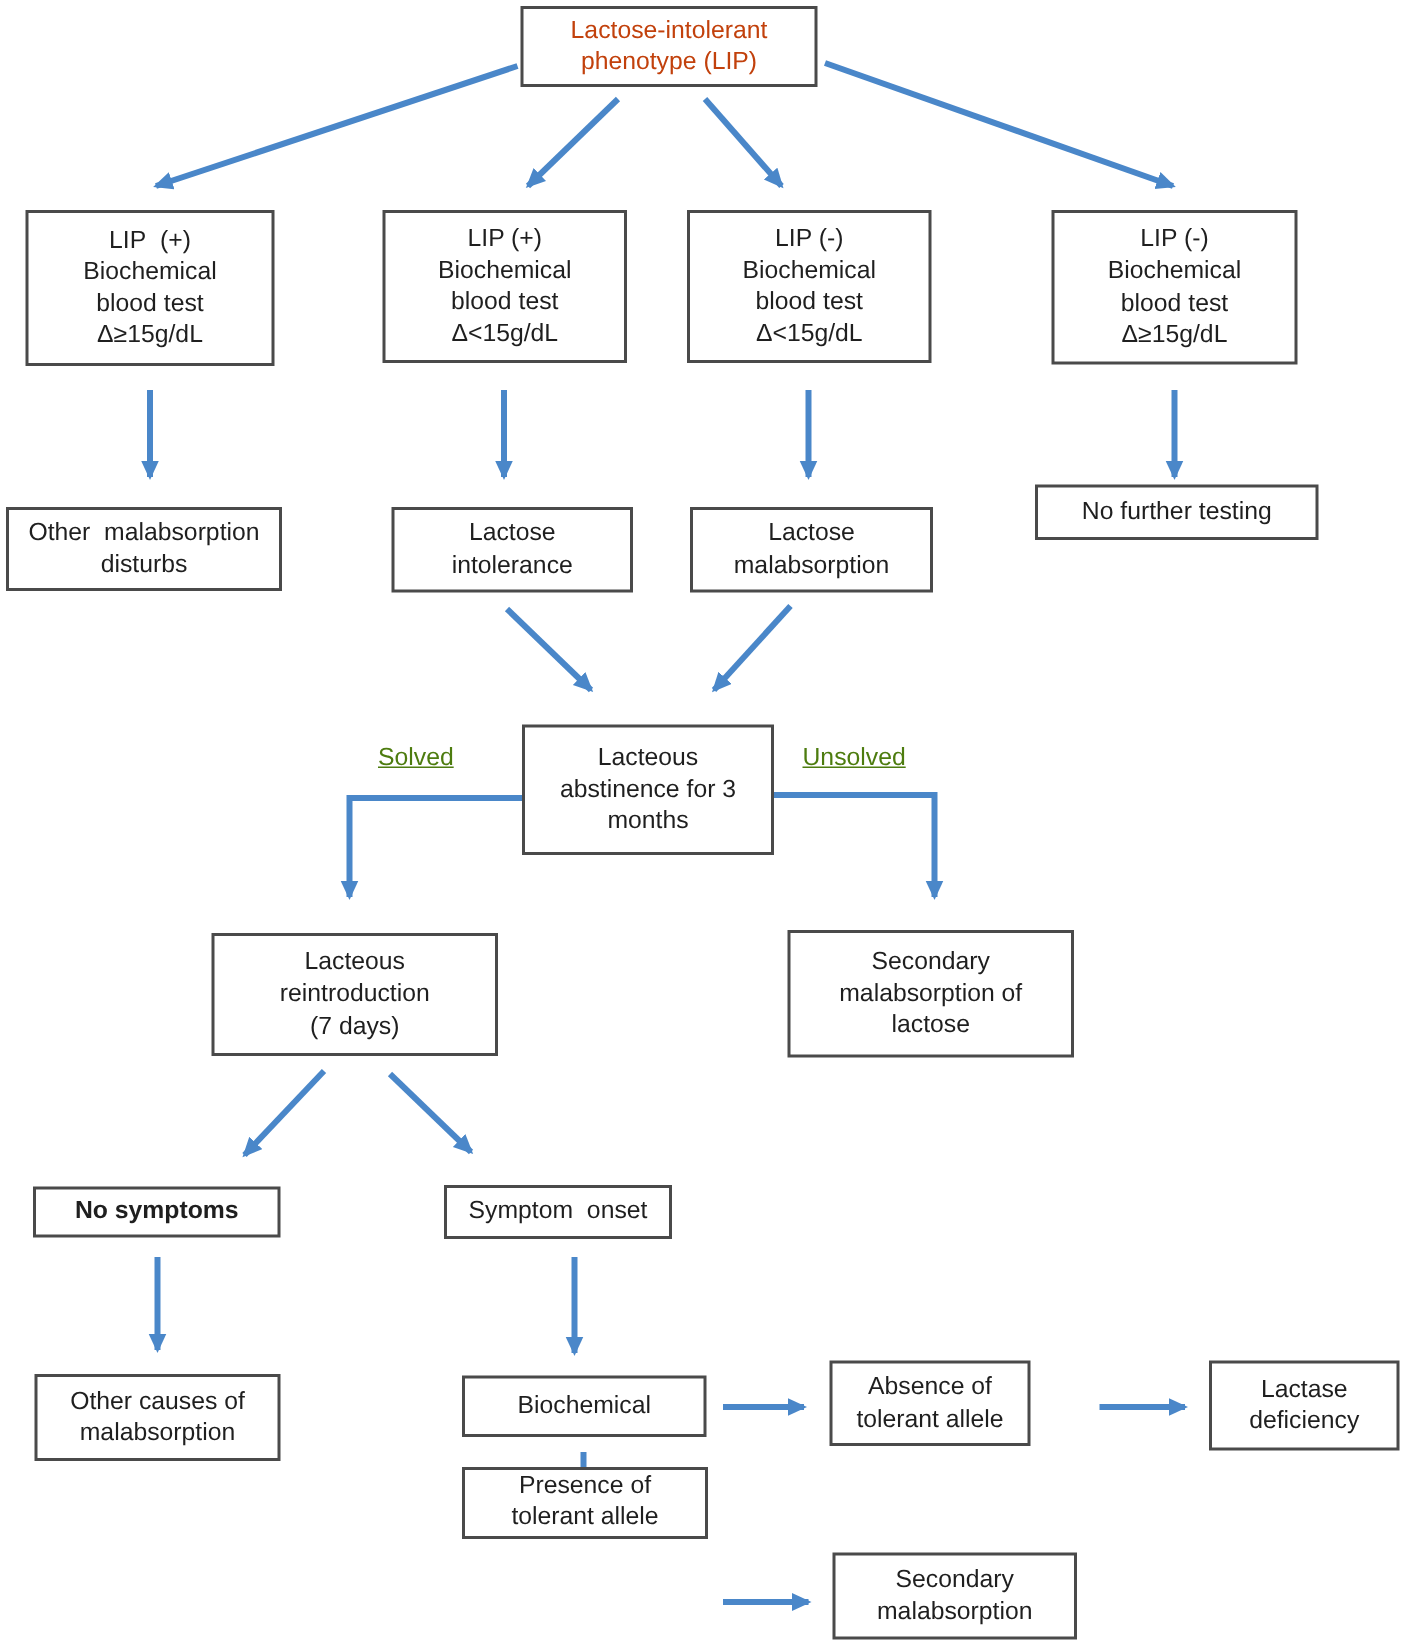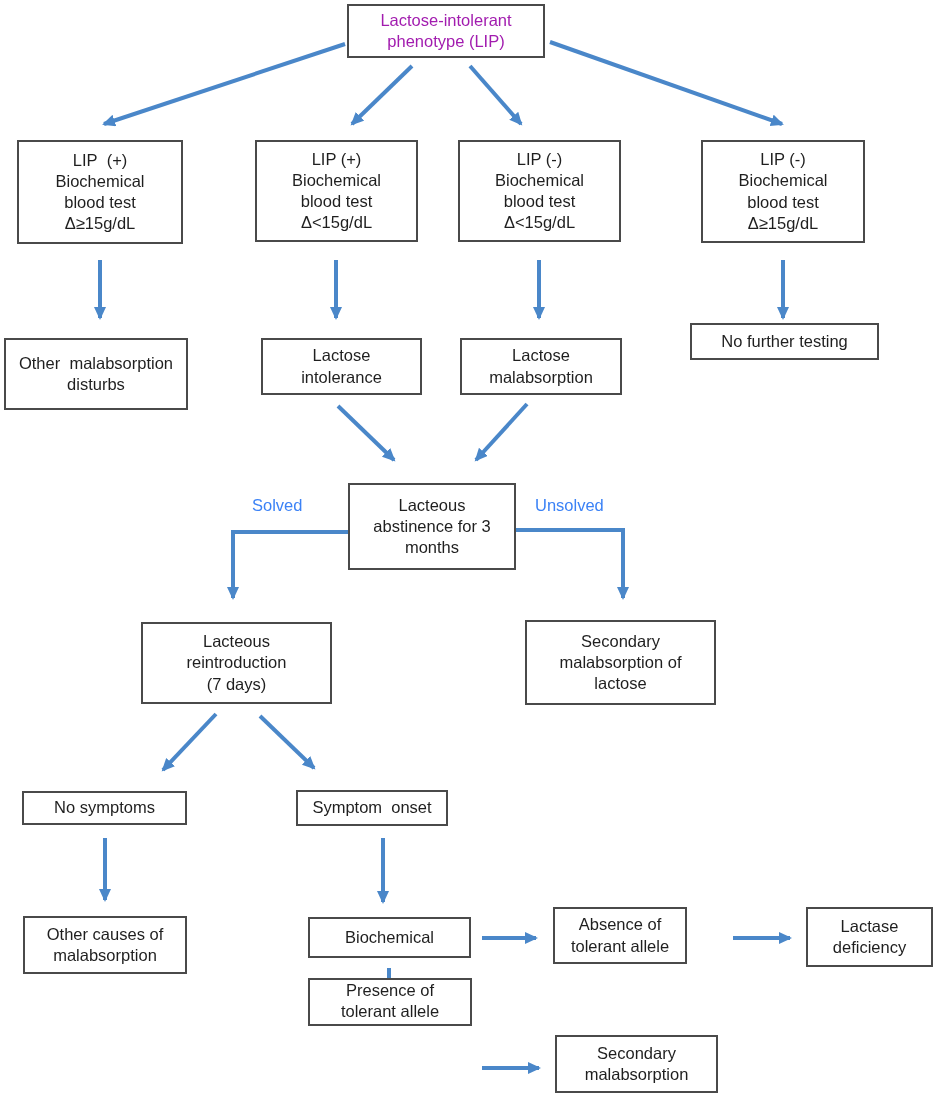"Lactose-intolerant" .title-node .label { color: #a21caf -> #c2410c }
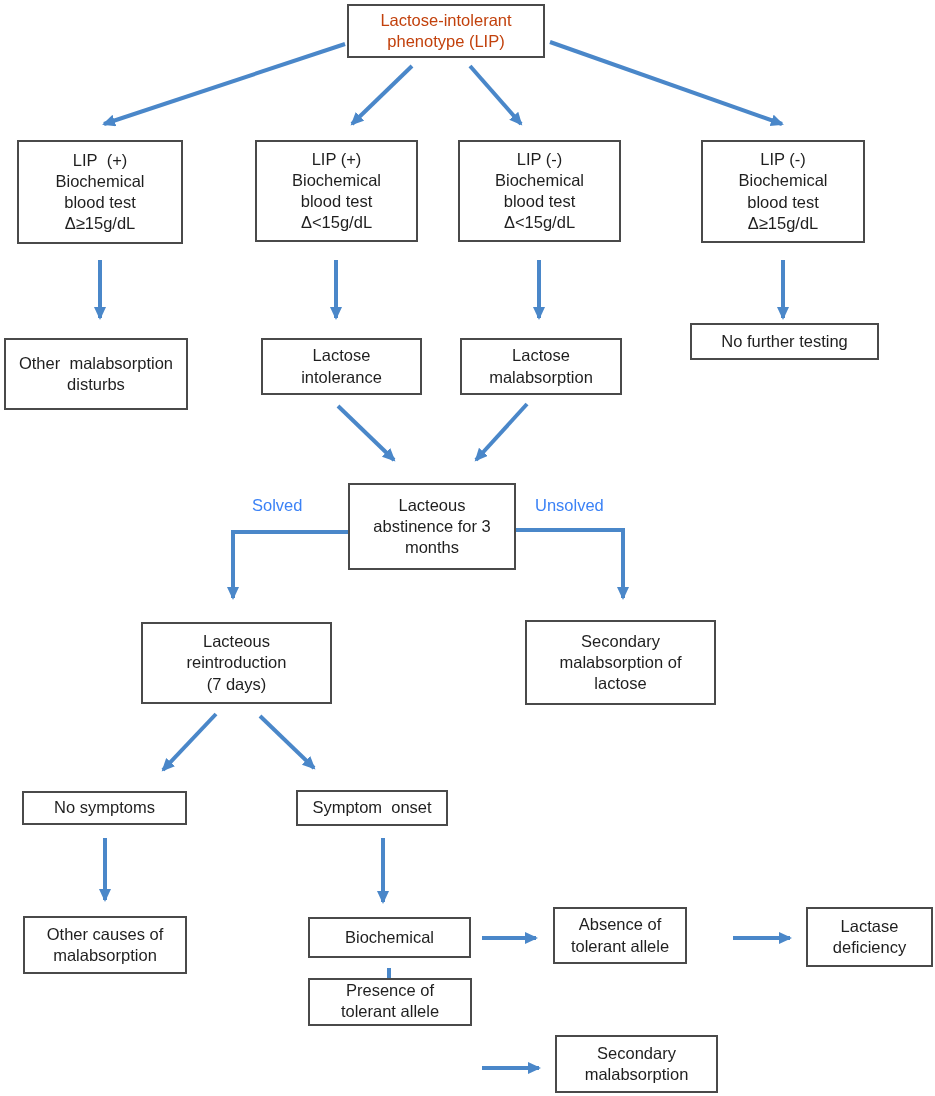"Other malabsorption" div.node { height: 72px -> 56px }
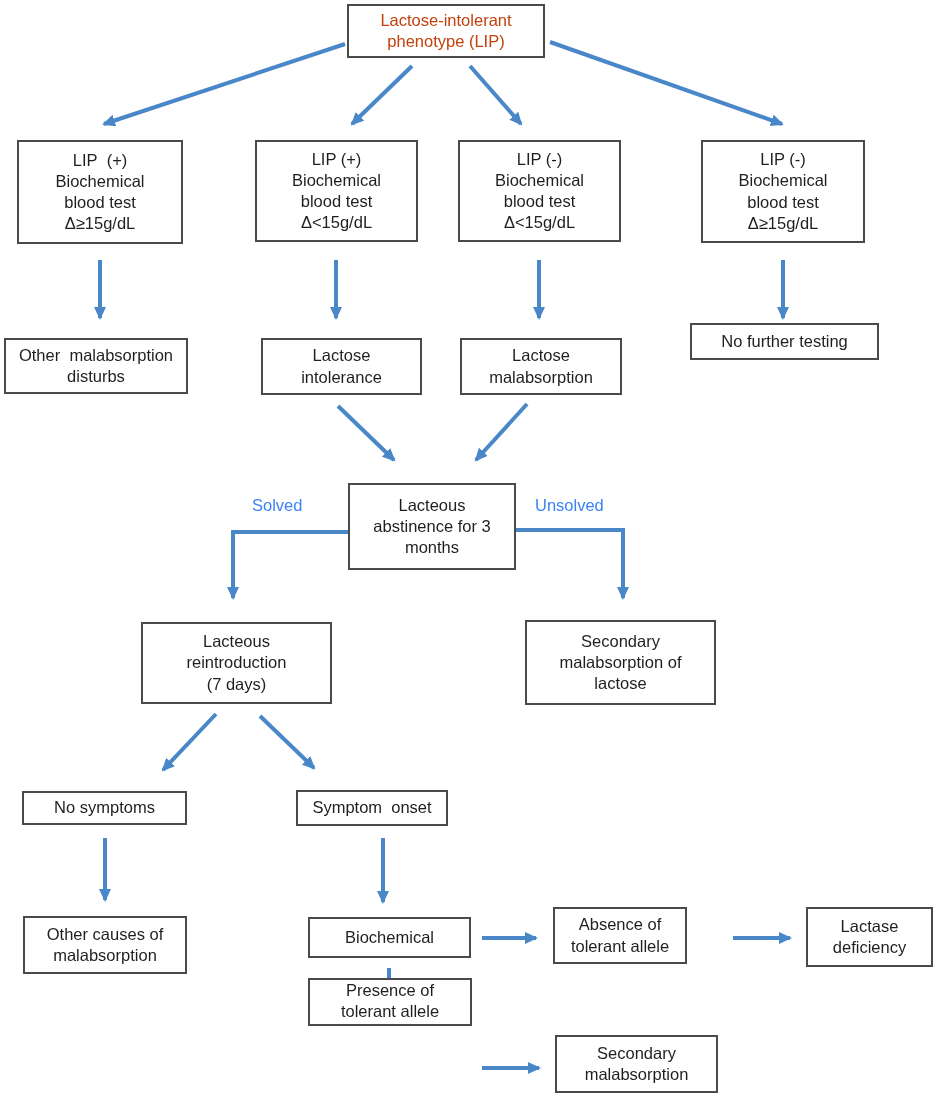"Solved" .edge-label { color: #3b82f6 -> #4d7c0f; text-decoration: none -> underline }
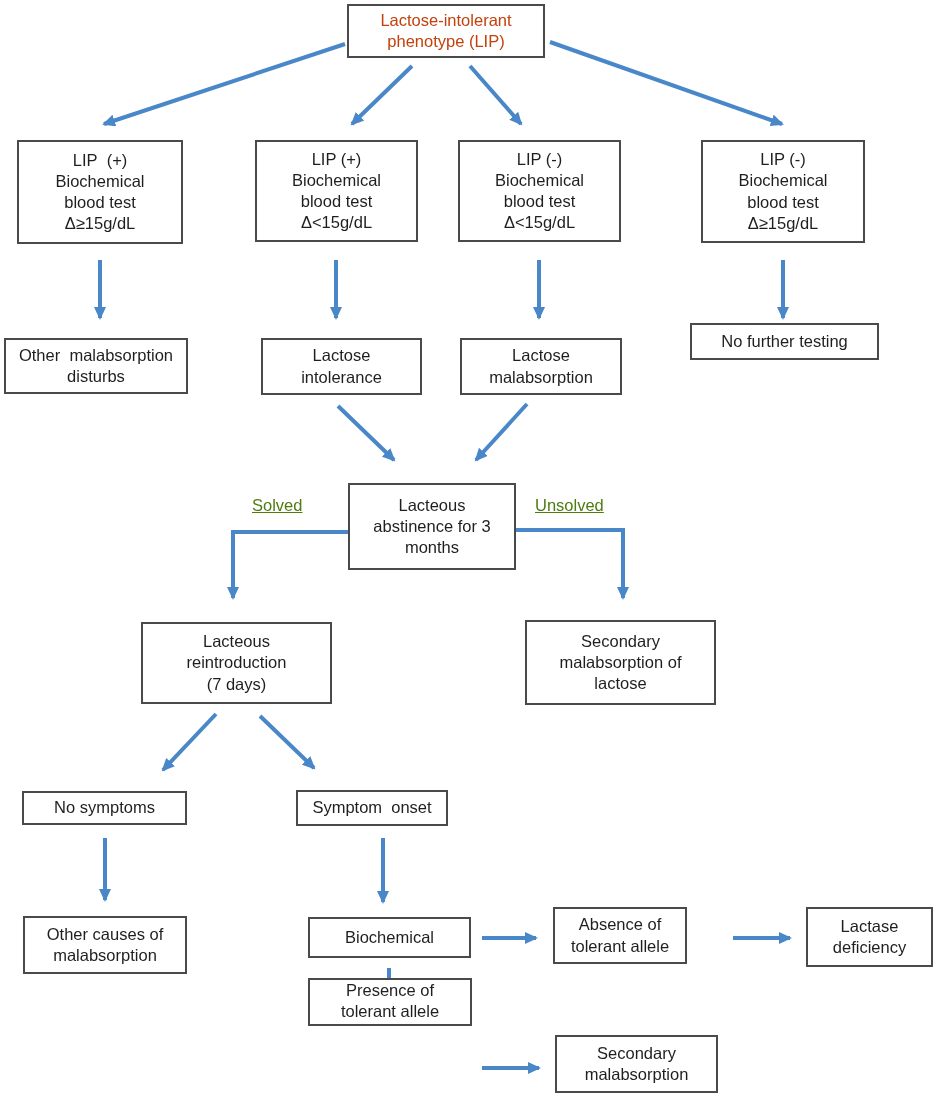"No symptoms" div.node { font-weight: none -> bold }
